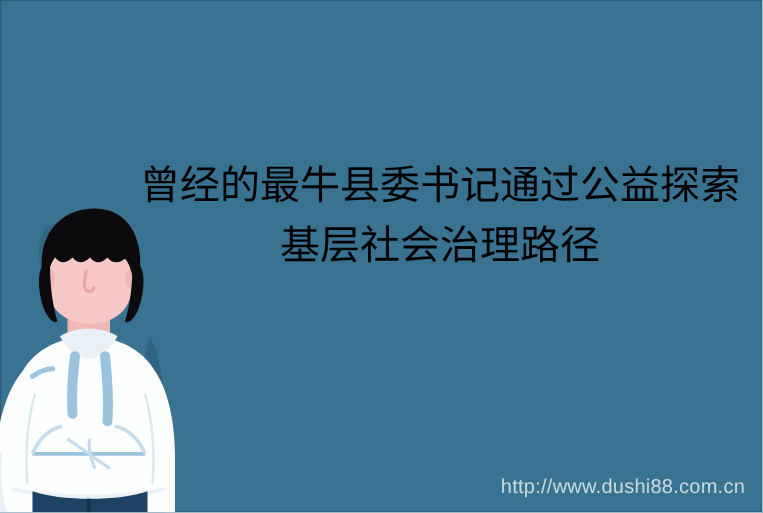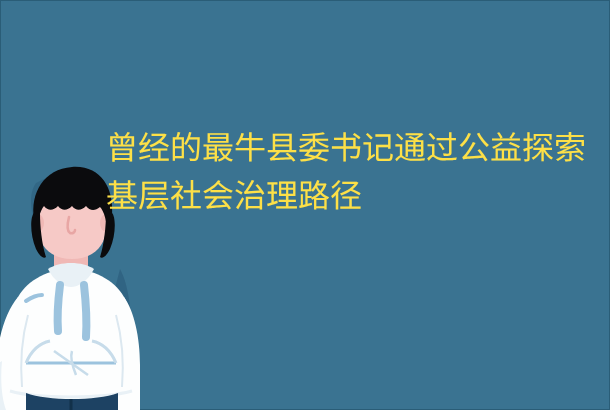"曾经的最牛县委书记通过公益探索基层社会治理路径" .headline { color: #fde047 -> #000000; text-align: none -> center }
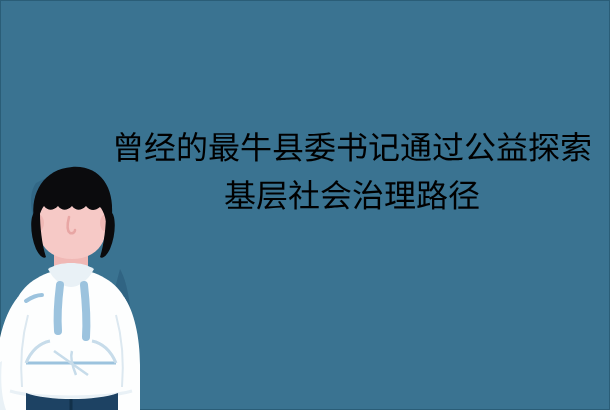"http://www.dushi88.com.cn" div.watermark { html: none -> <div>http://www.dushi88.com.cn</div> }
